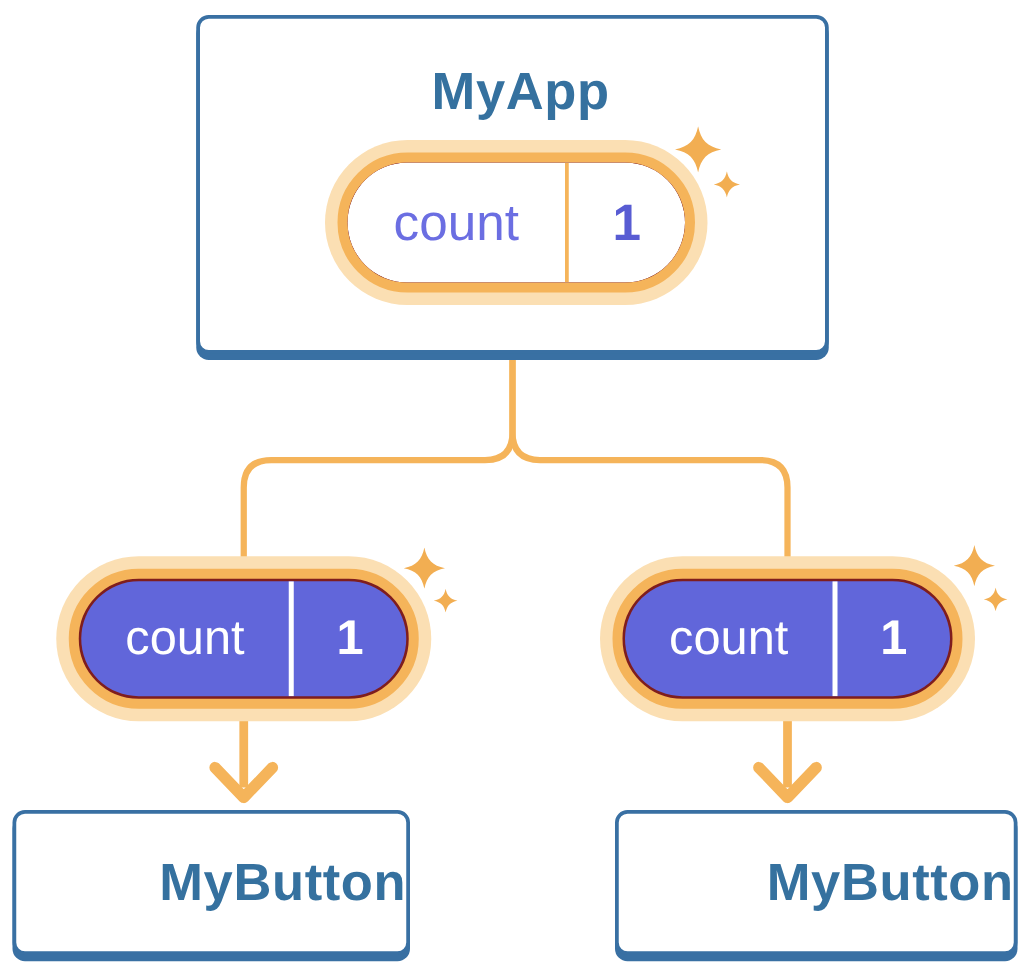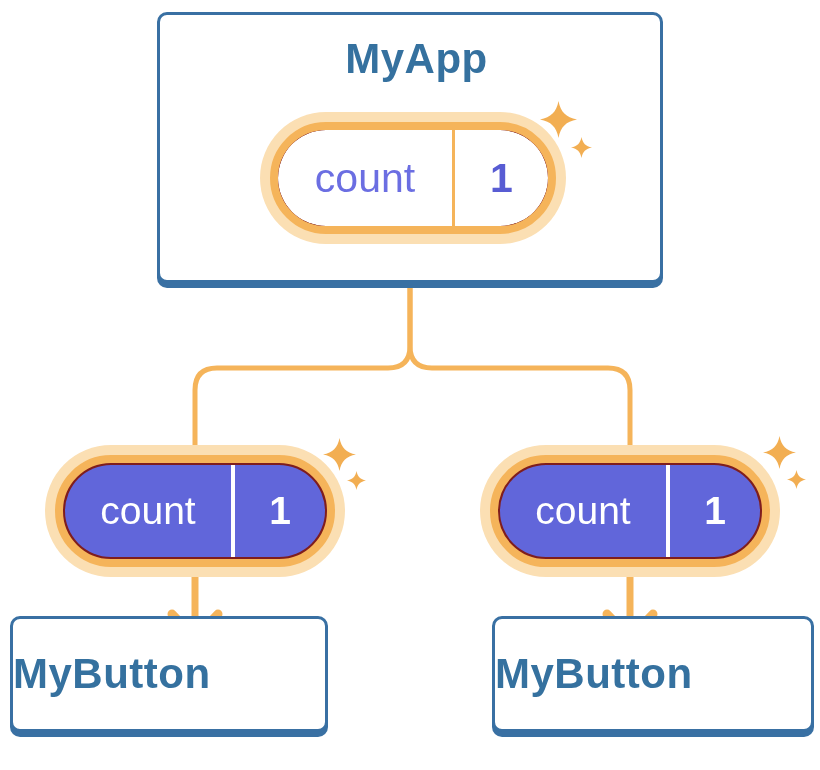"MyApp" .root-card .node-title { margin-top: 20px -> 34px }
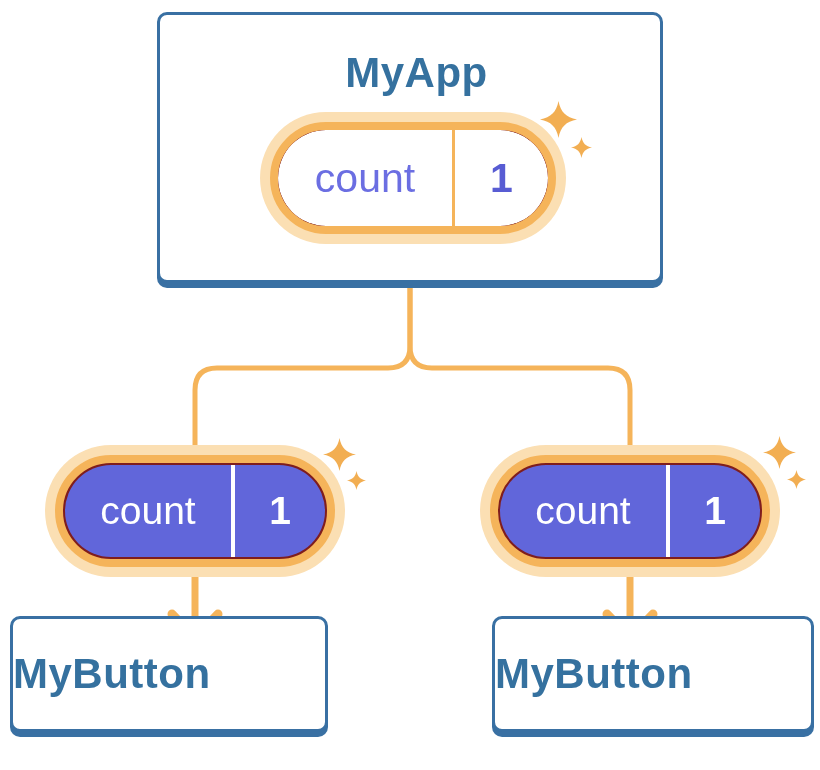"MyButton" .child-card { justify-content: flex-start -> flex-end; top: 616px -> 648px }
